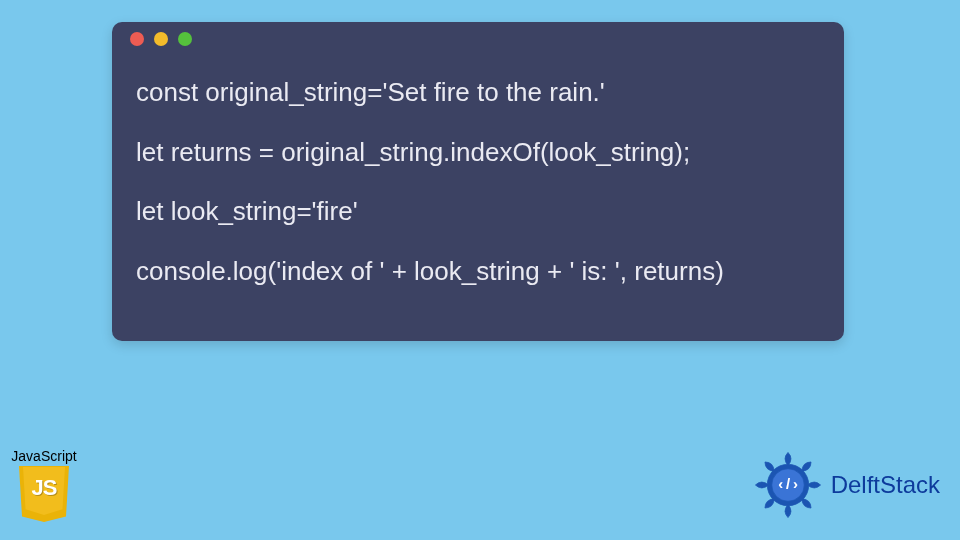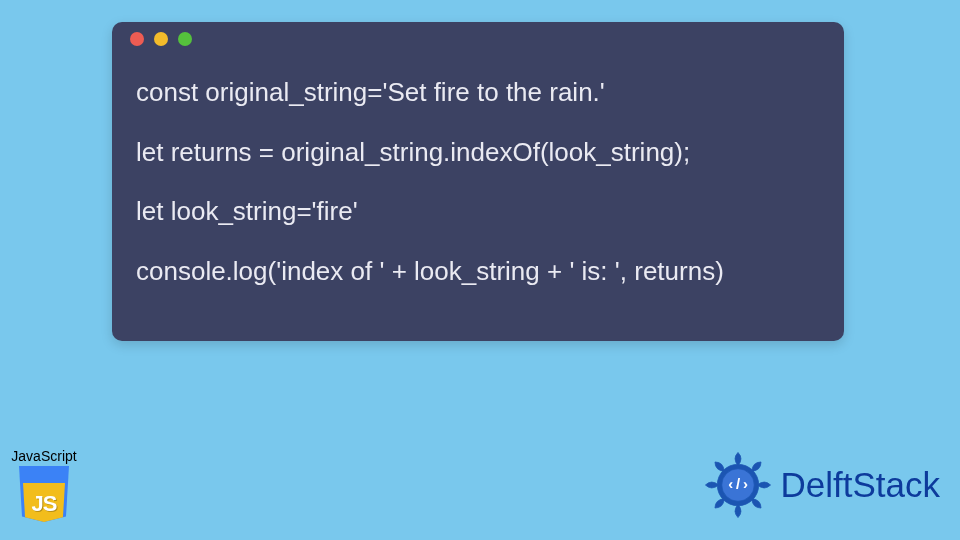"JS" .js-logo { background: #3b82f6 -> #eab308; padding-top: 17px -> 1px }
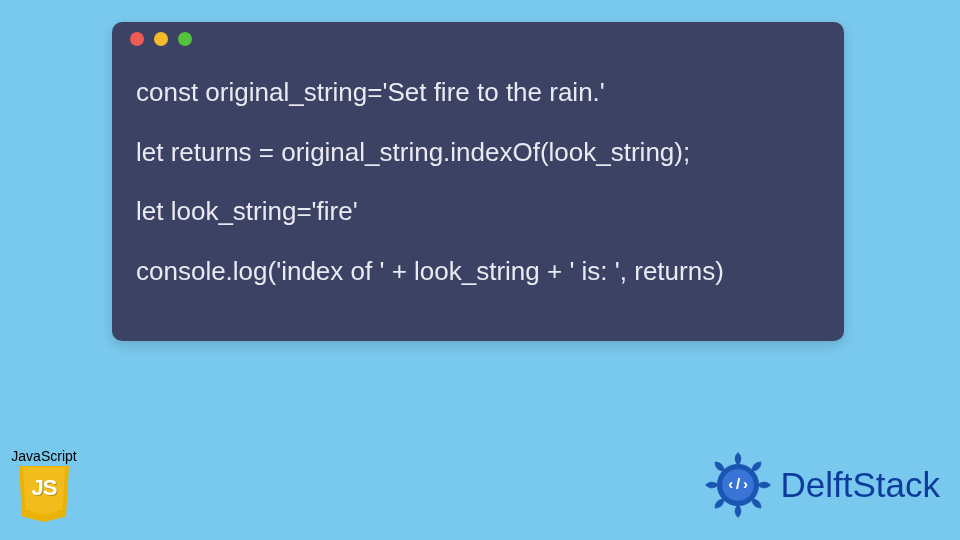"DelftStack" .delft-text { font-size: 35px -> 24px }
